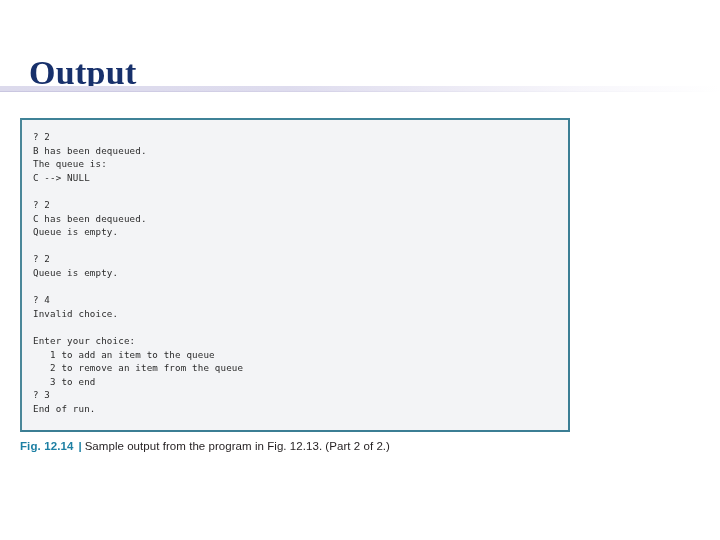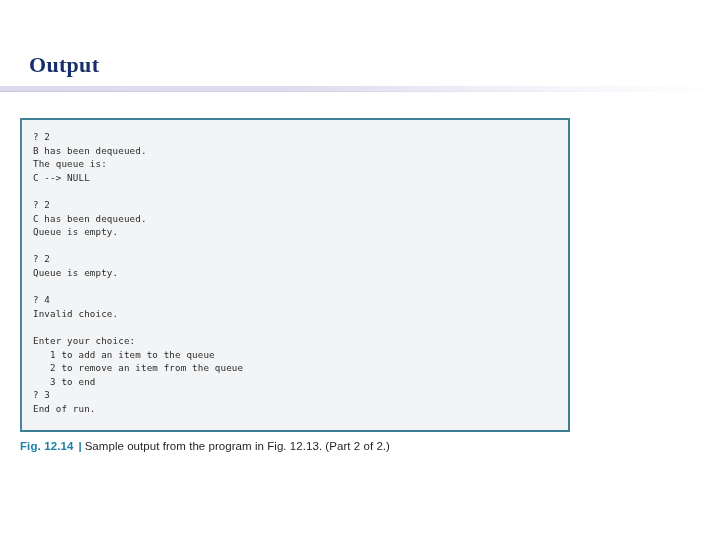"Output" .slide-title { font-size: 22px -> 34px }
